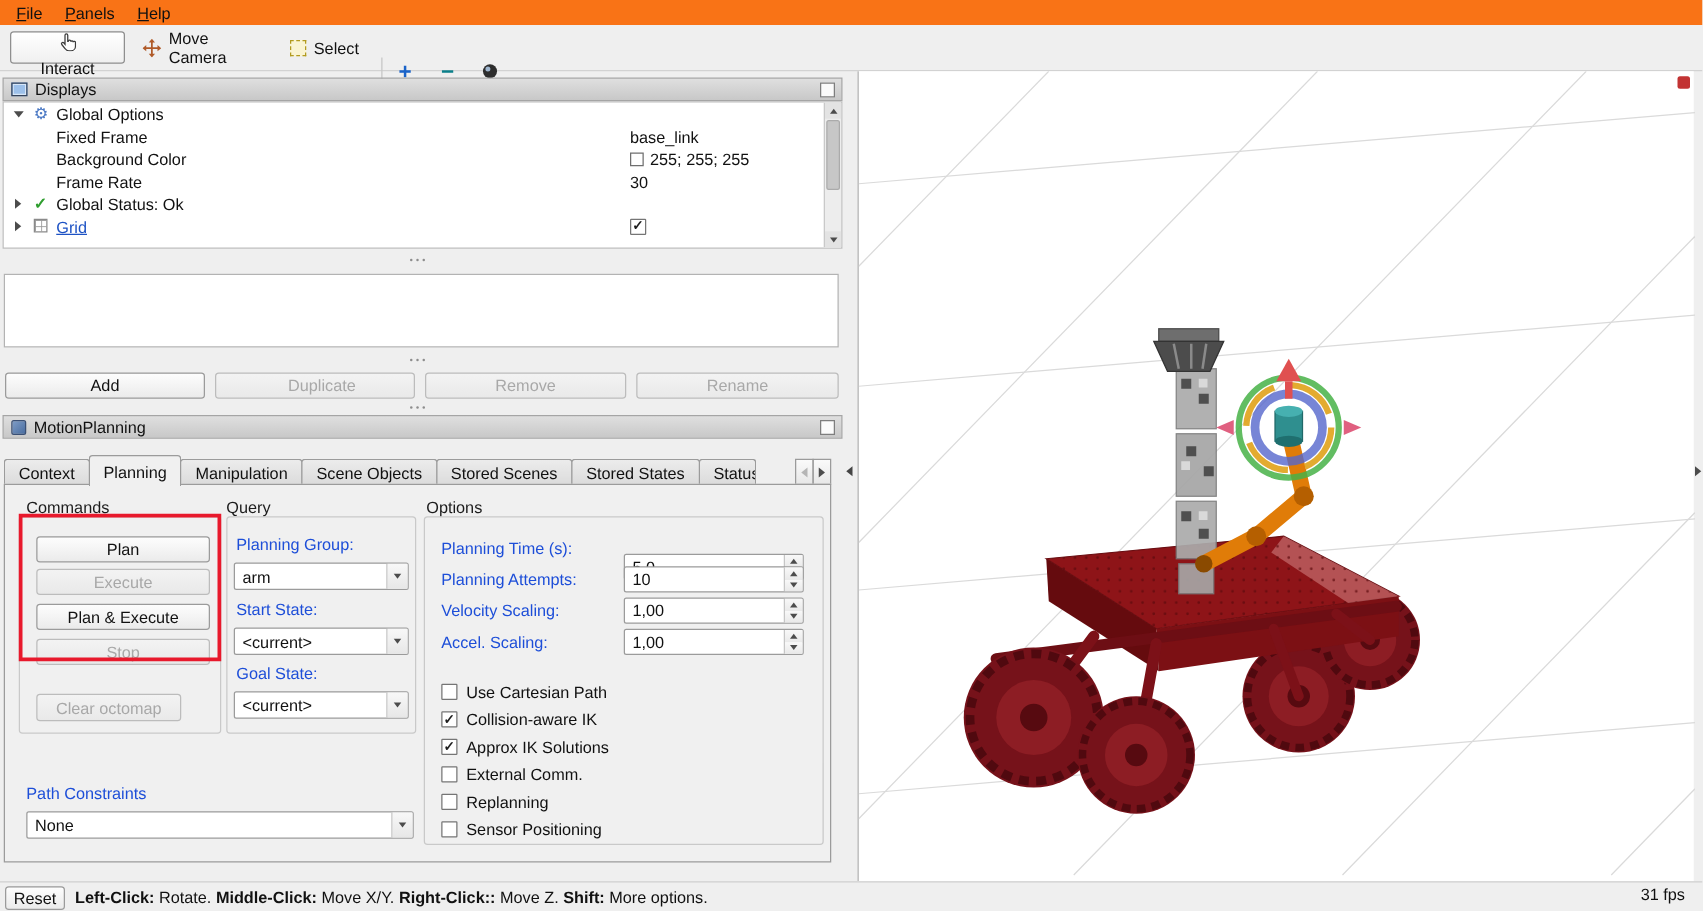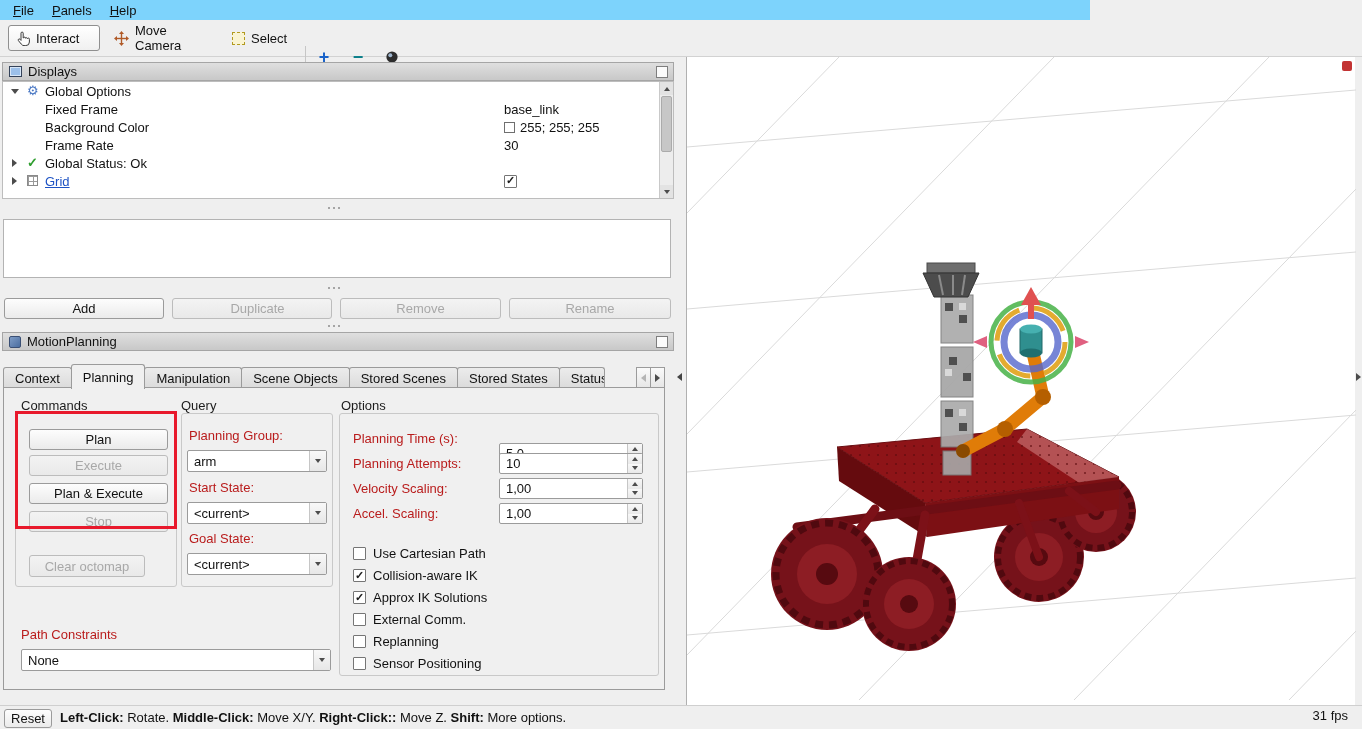"File" .menu-bar { background: #7dd3fc -> #f97316; width: 1090px -> 1362px }
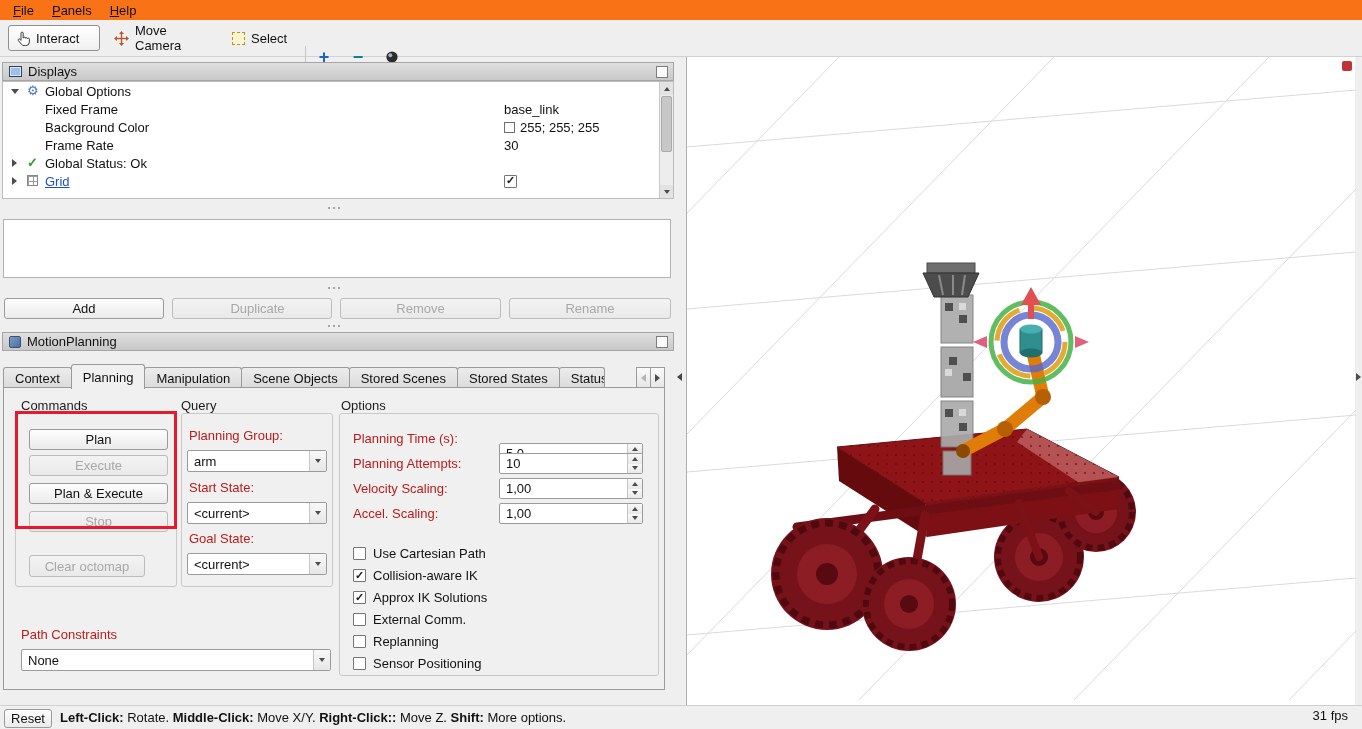"Interact" .tool-btn.selected { flex-direction: none -> column }
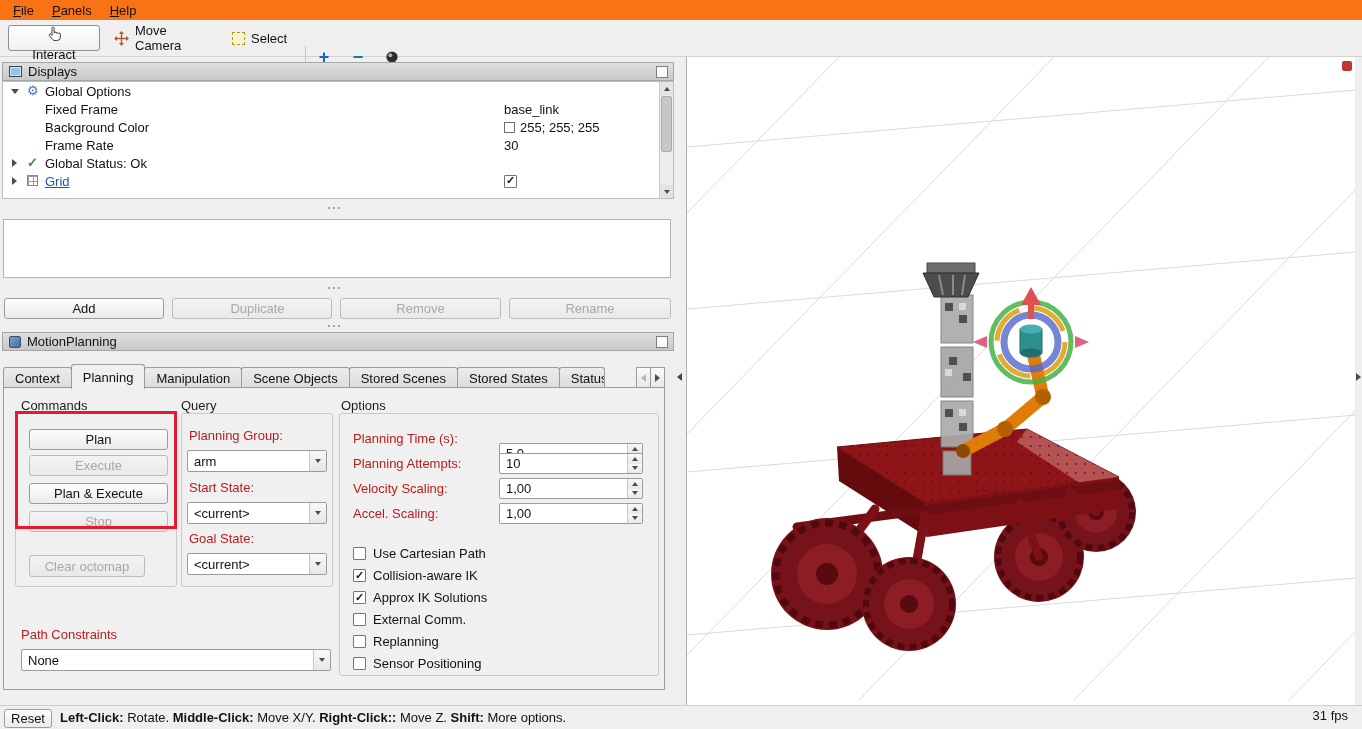"Planning Group:" .flabel { color: #b91c1c -> #1d4ed8 }
